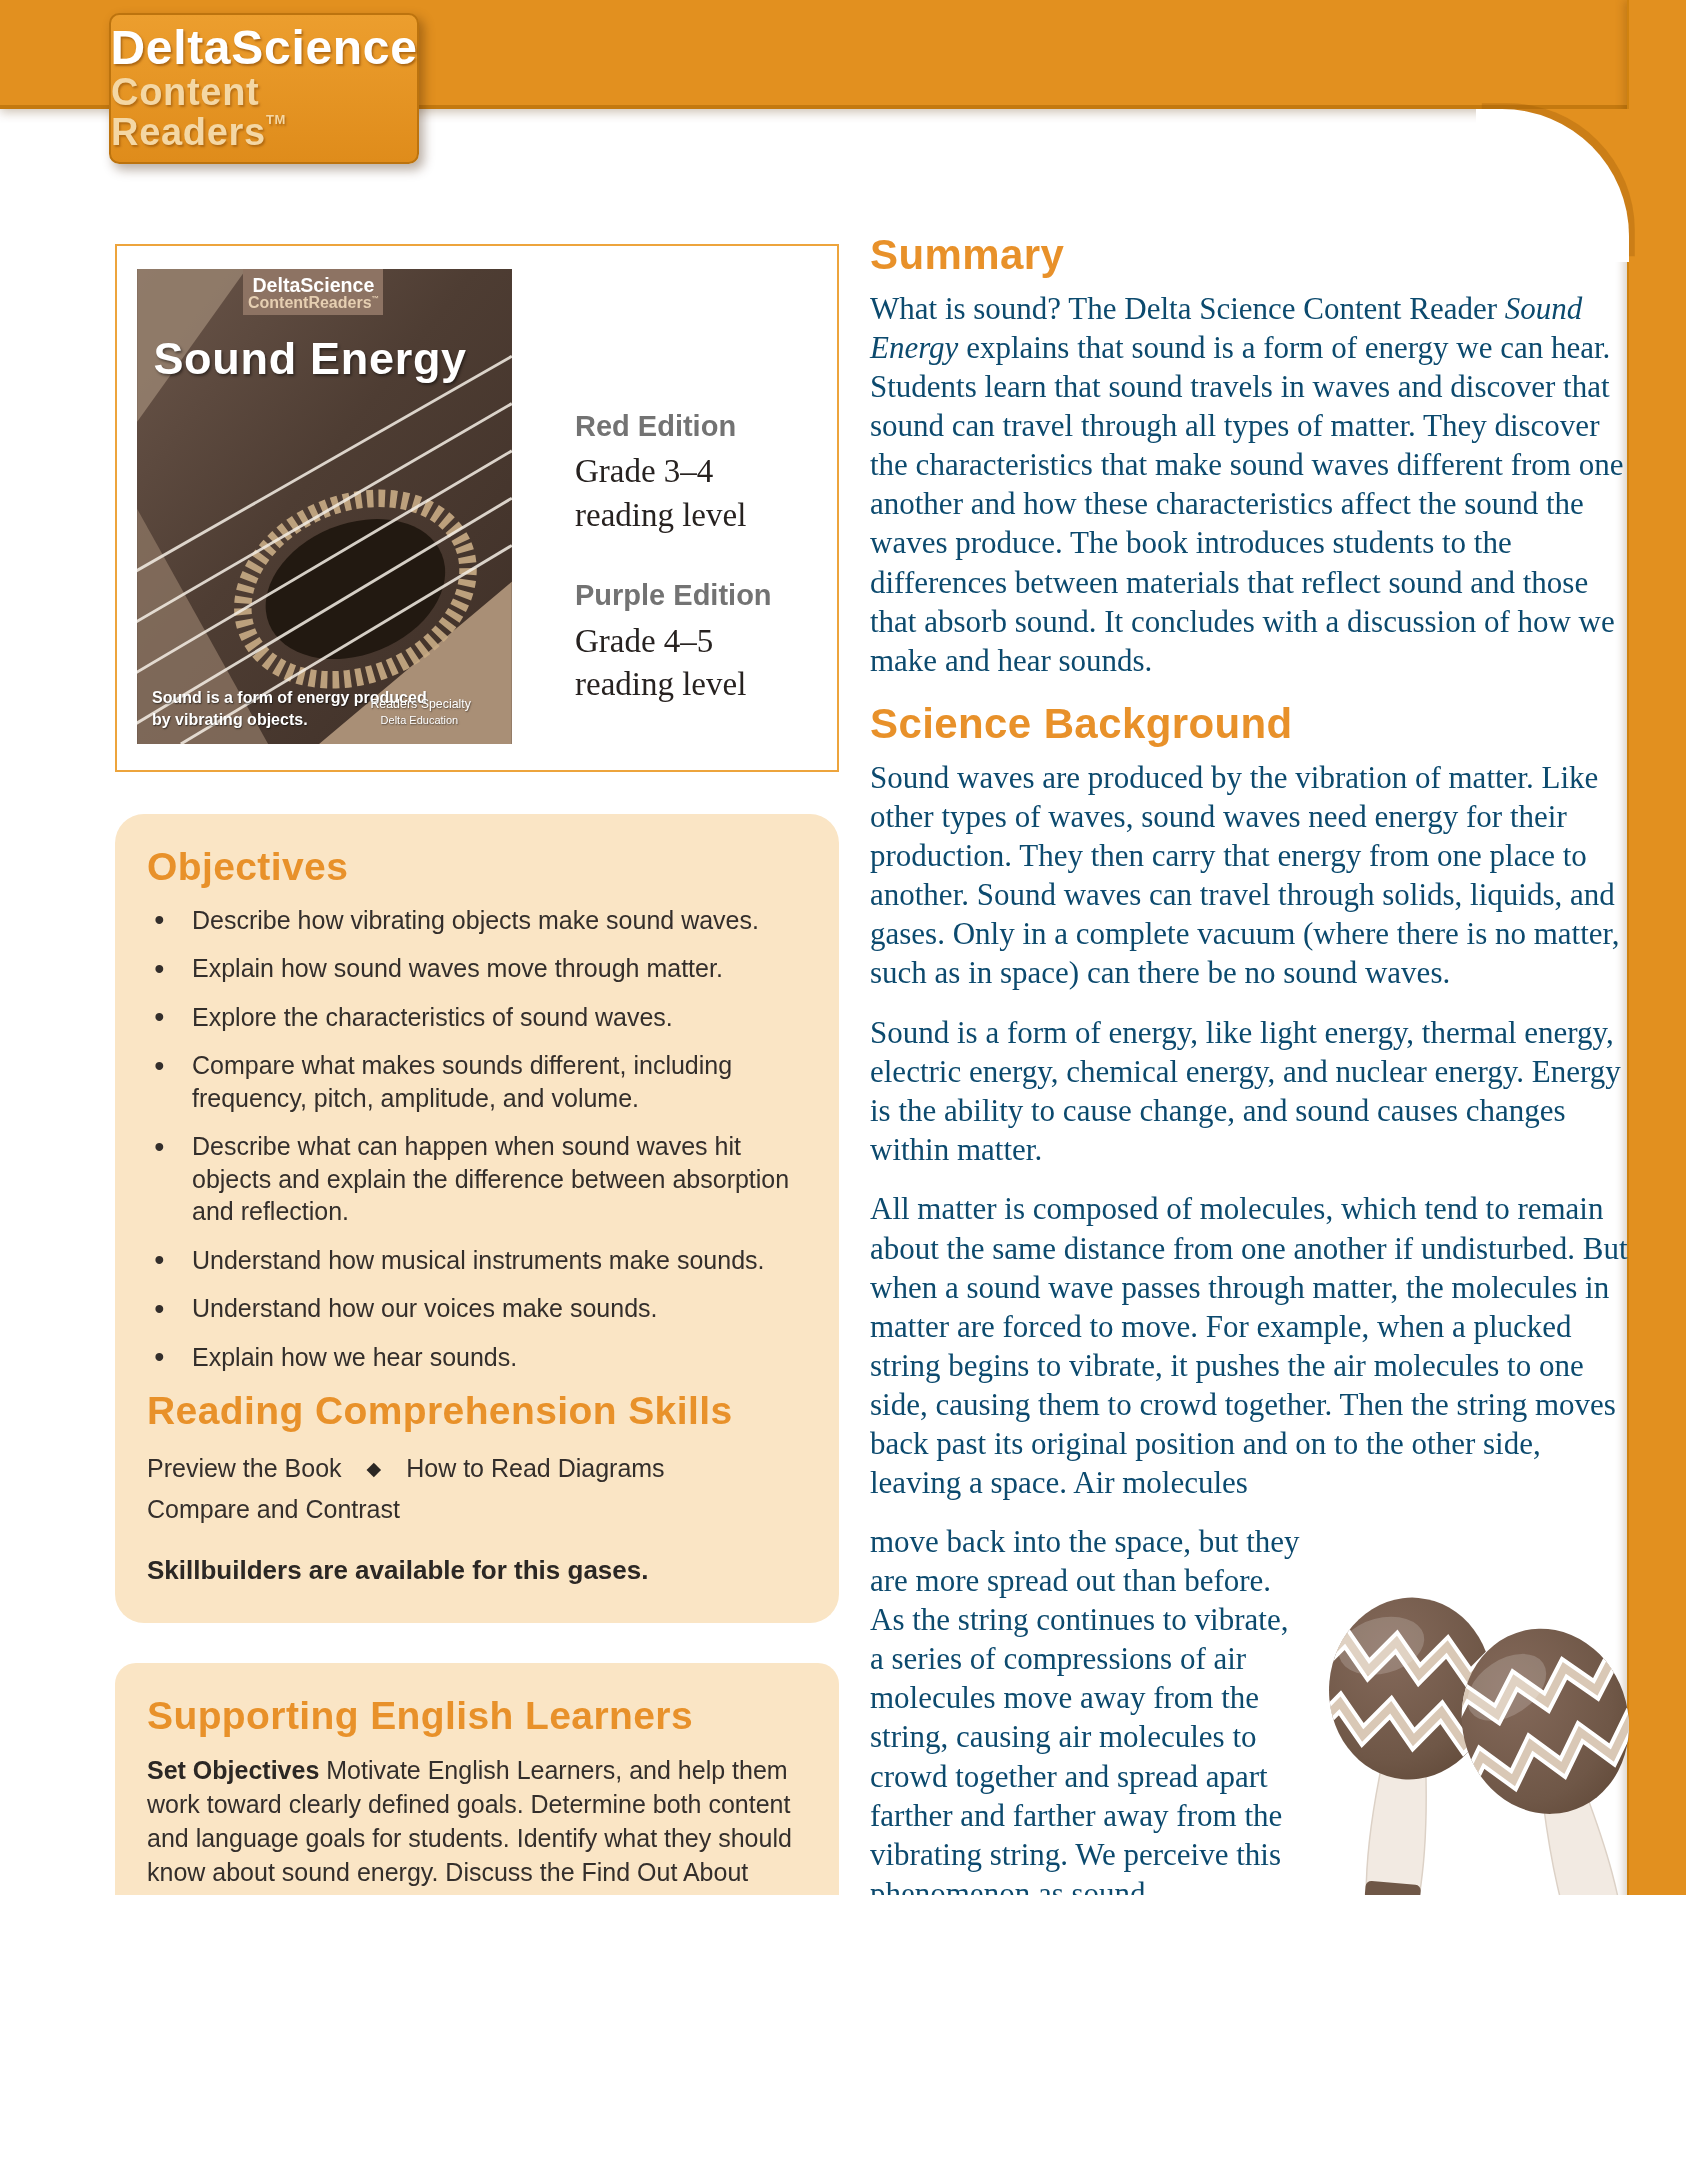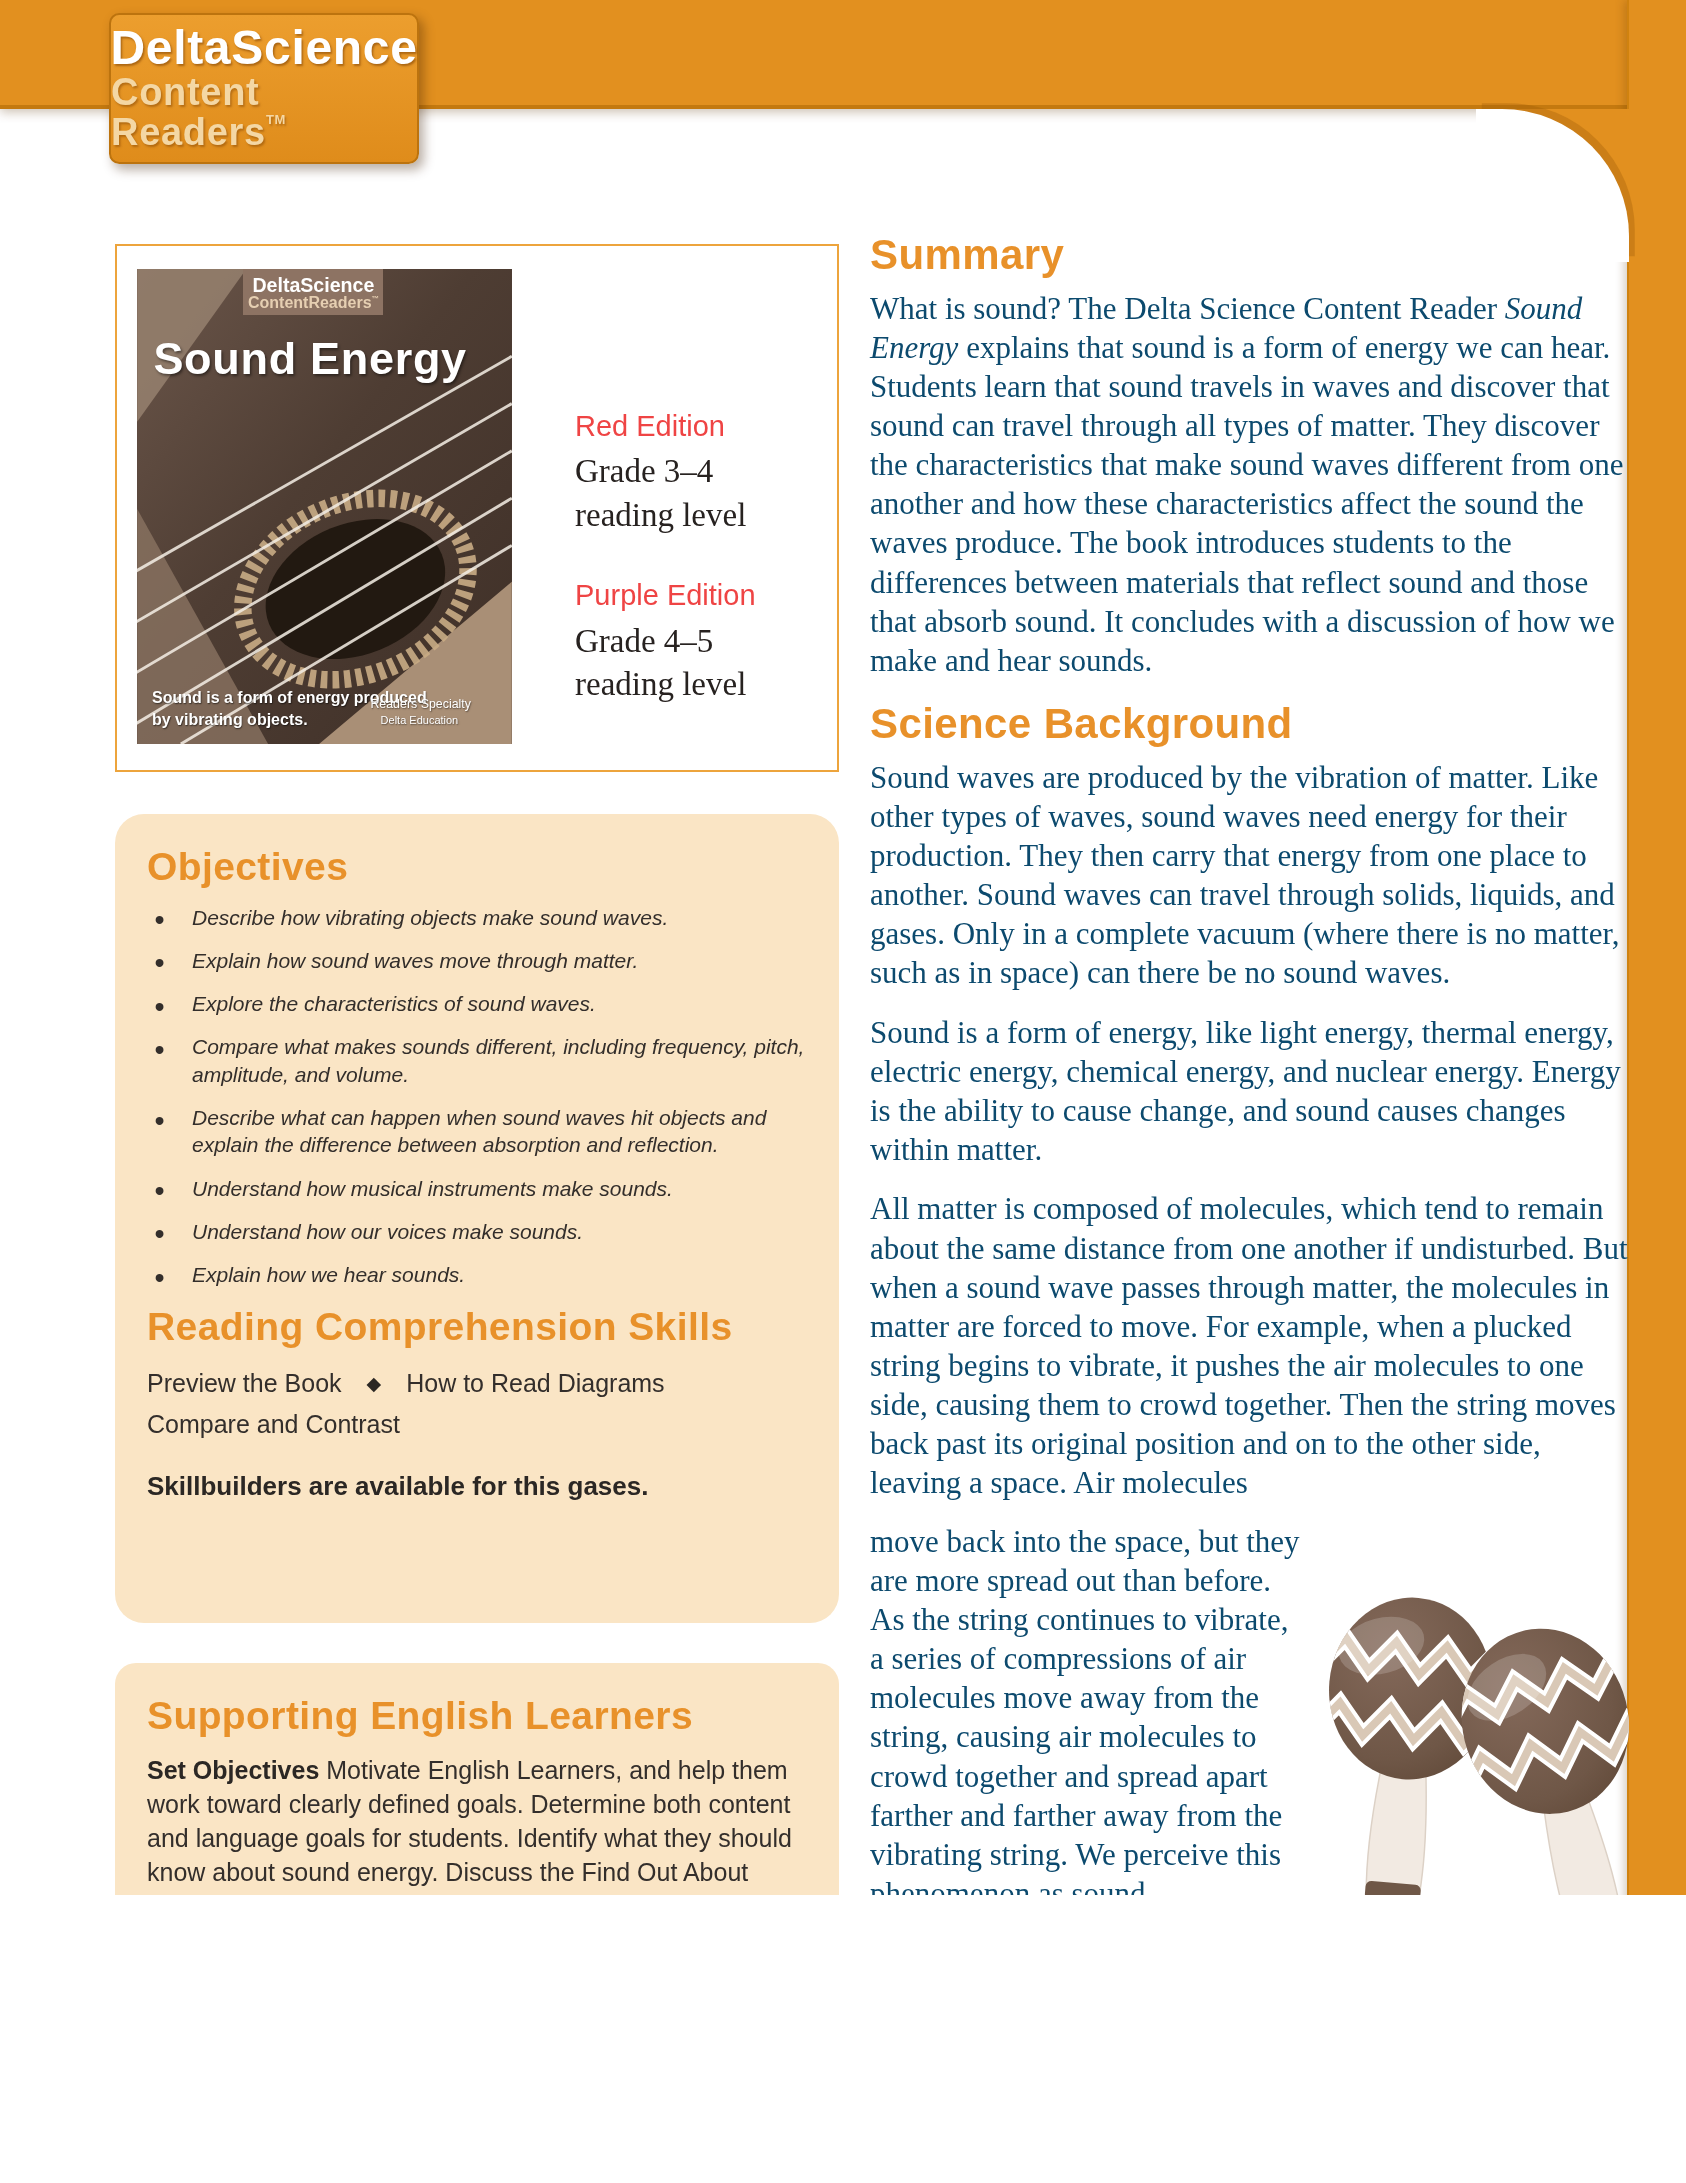"Red Edition" .ed-name { color: #ef4444 -> #737373; font-weight: normal -> bold }
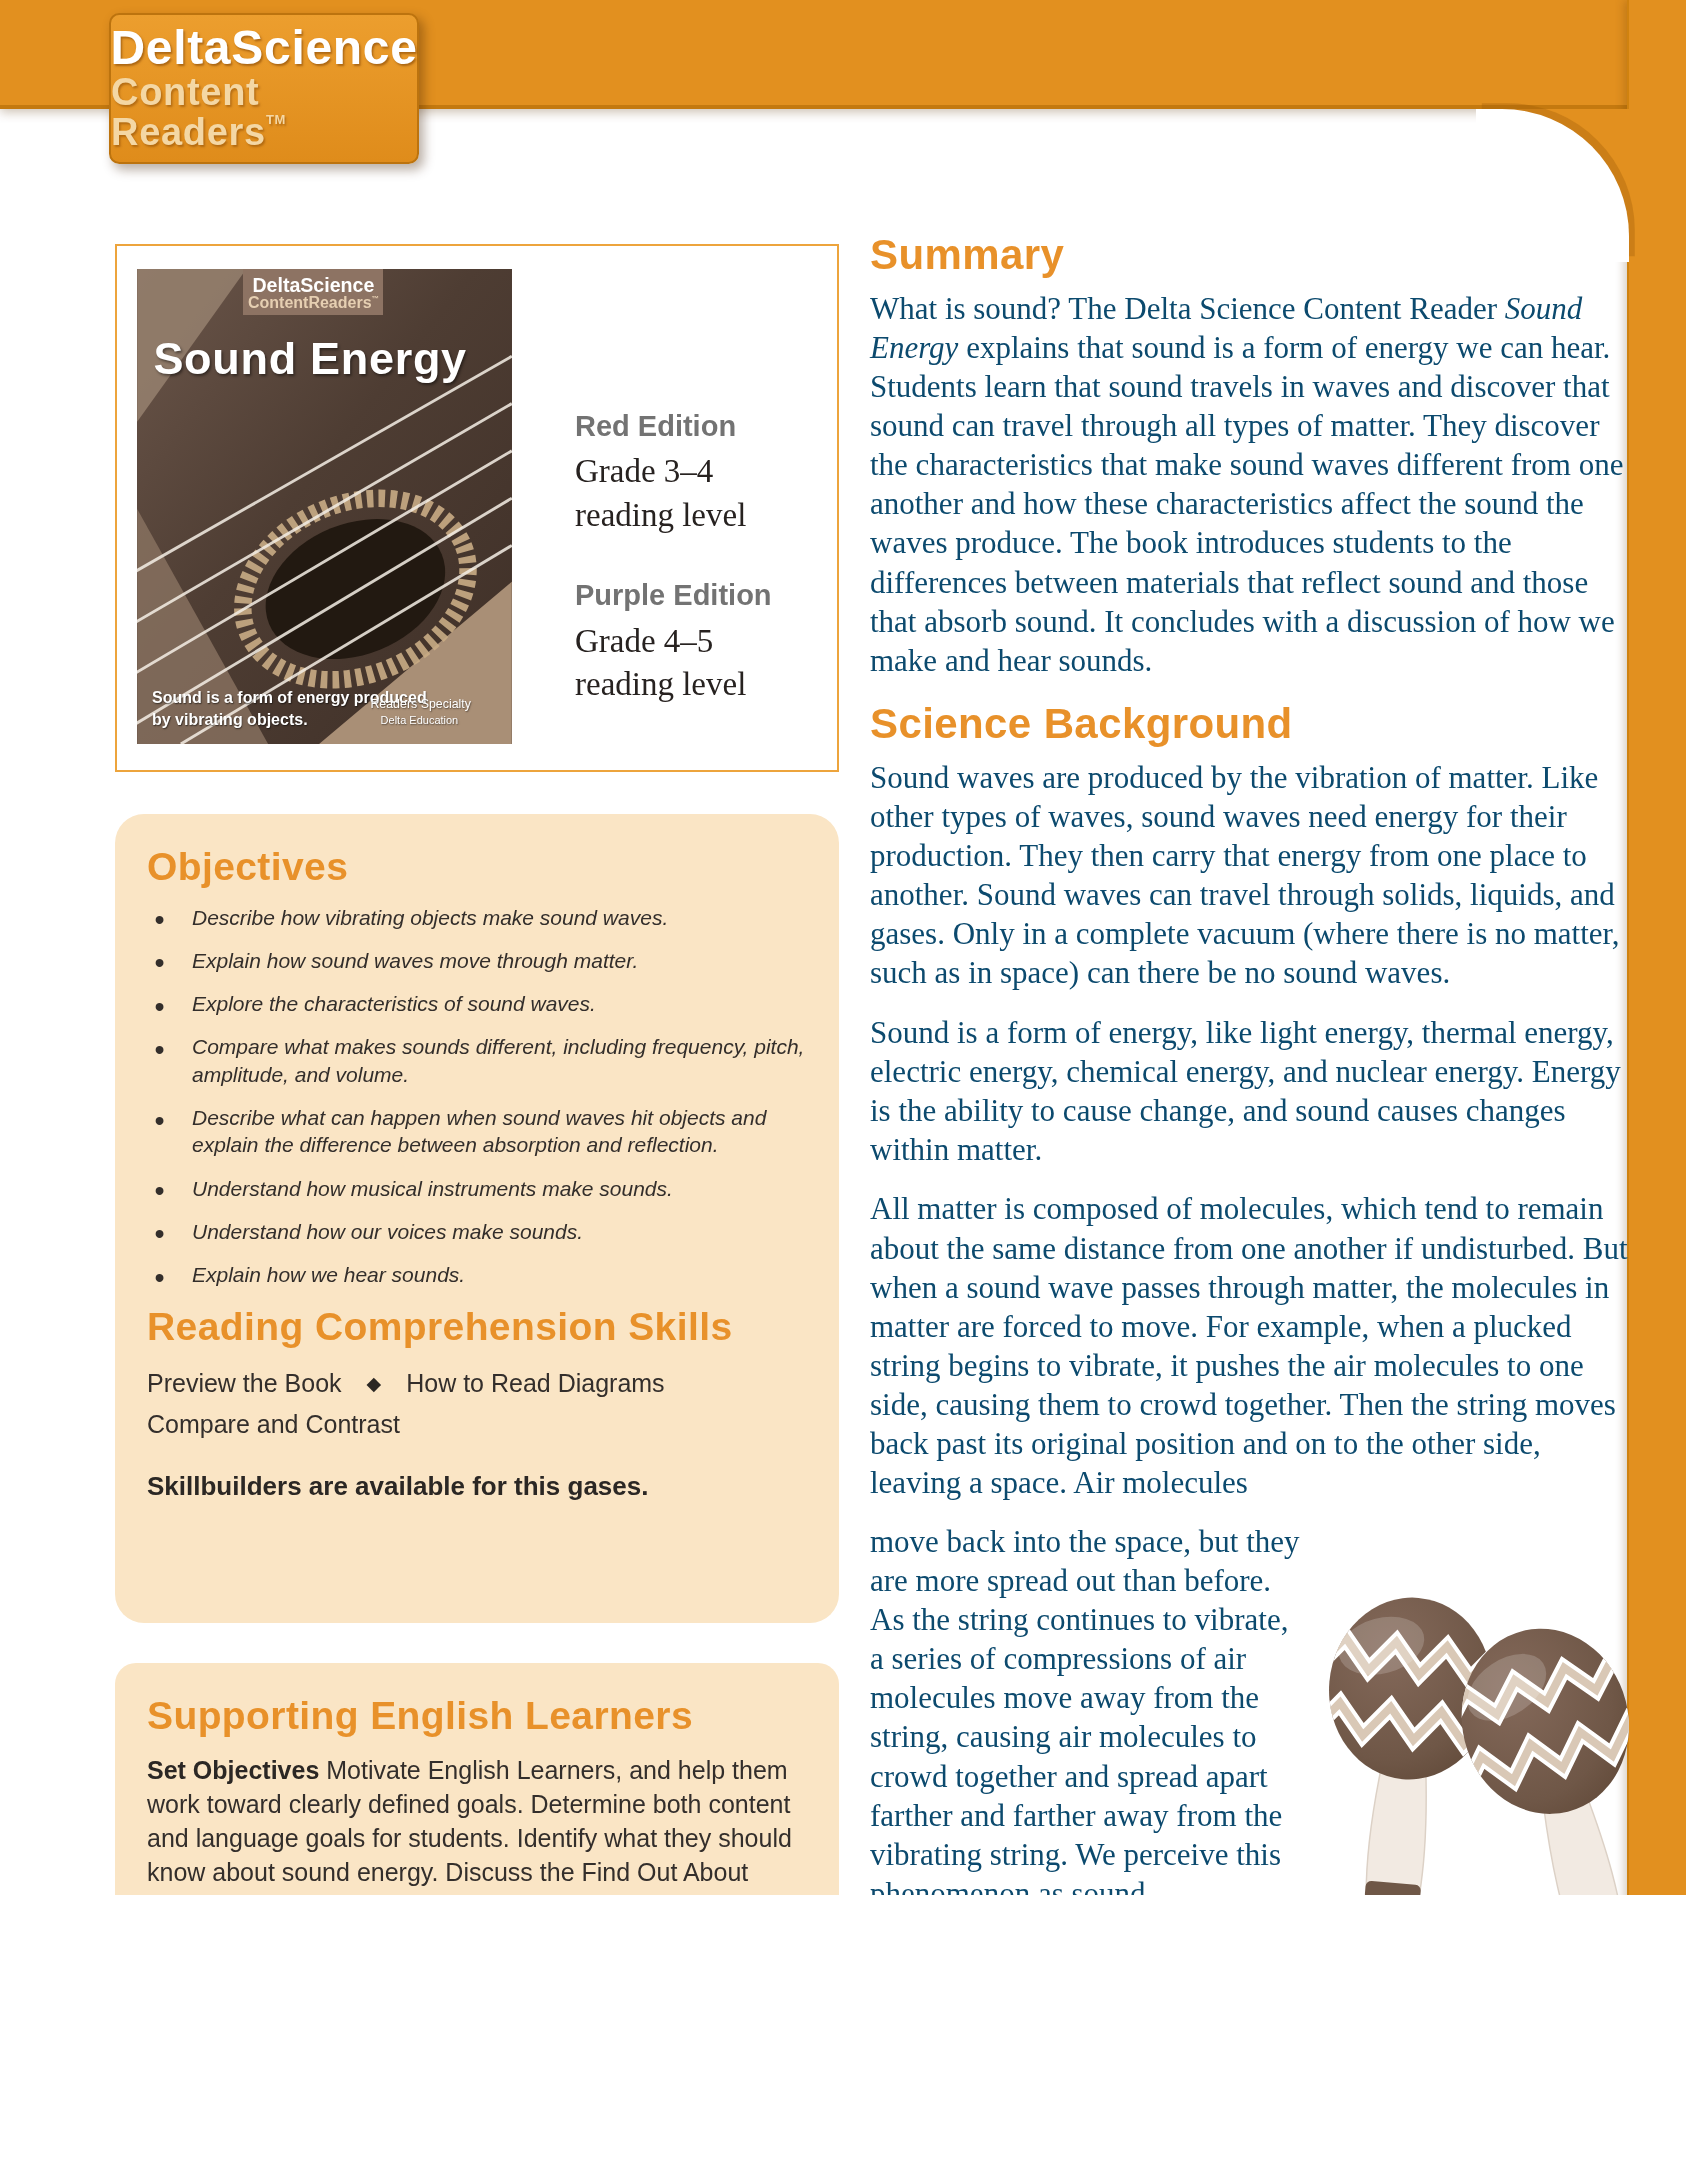"Describe how vibrating objects make" .obj-list li { font-size: 21px -> 25px; font-style: italic -> none }
